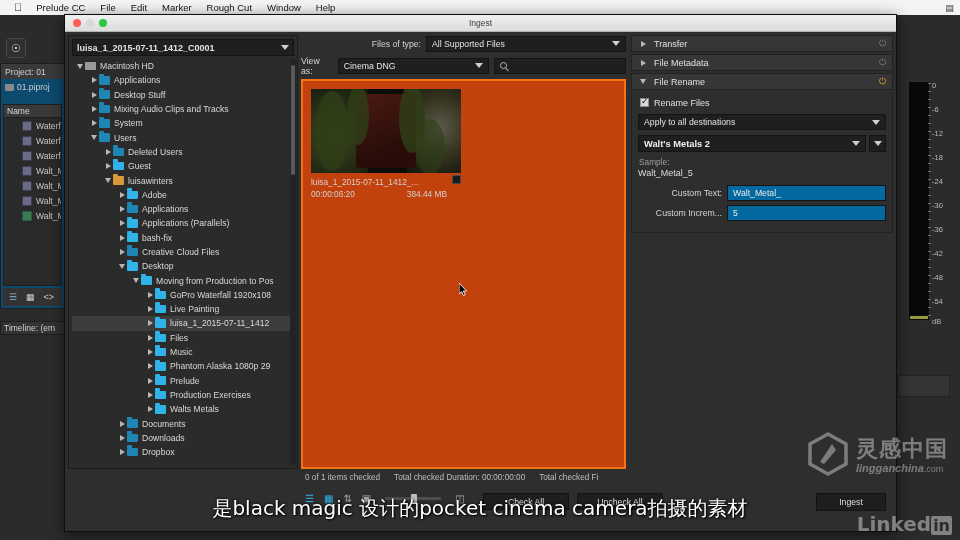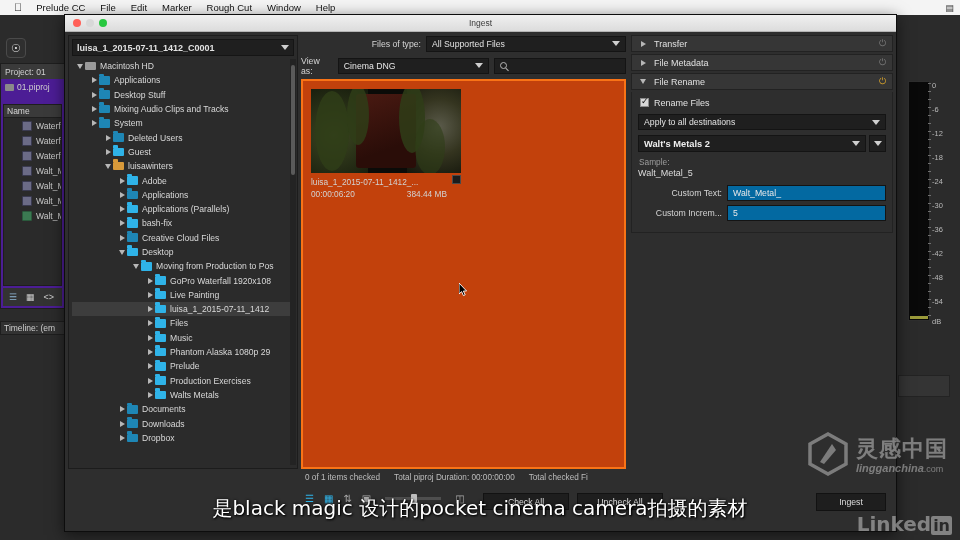"Project: 01" .proj-panel { background: #4c1d95 -> #0c4a6e }
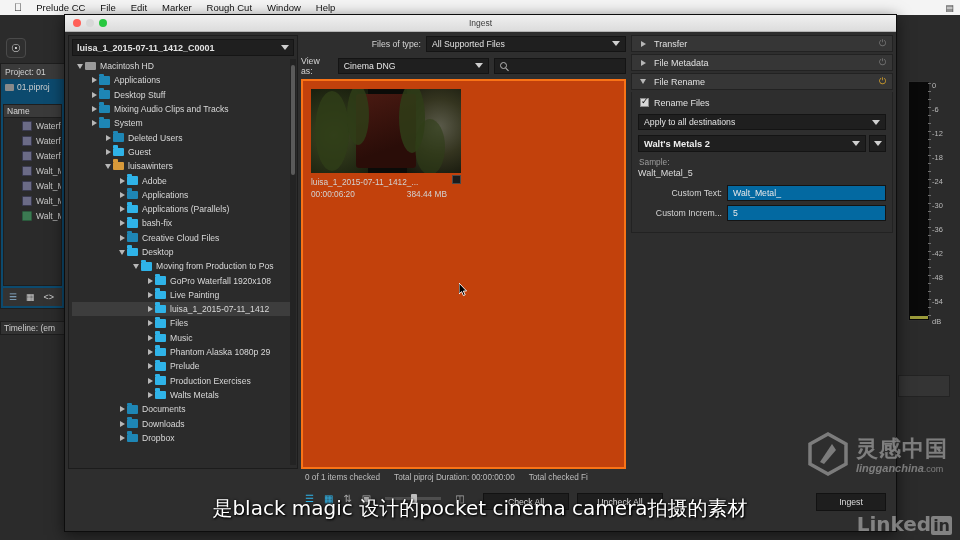"Users" div.tnode { html: none -> <div> <span> <i></i> </span> <span></span> <span>Users</span> </div> }
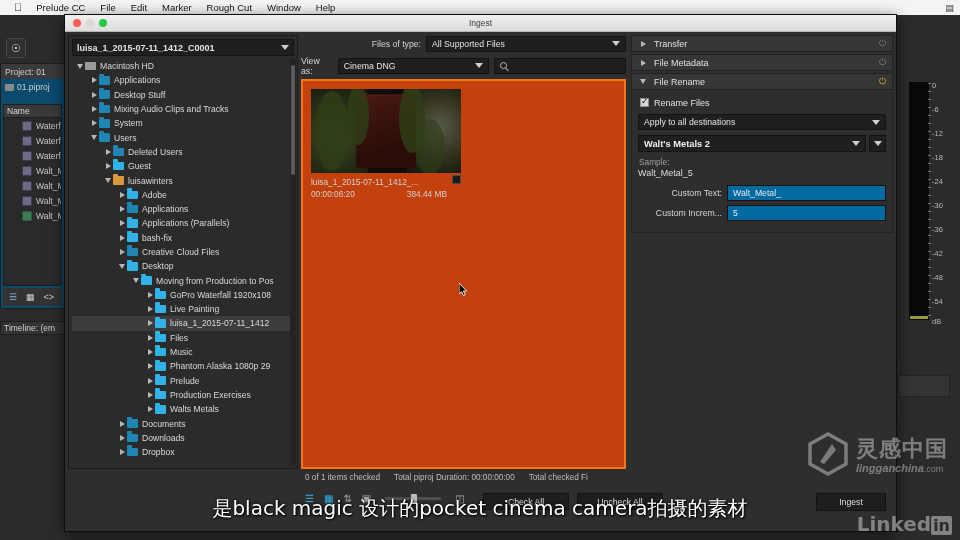"Total piproj Duration: 00:00:00:00" span { text: piproj -> checked }
